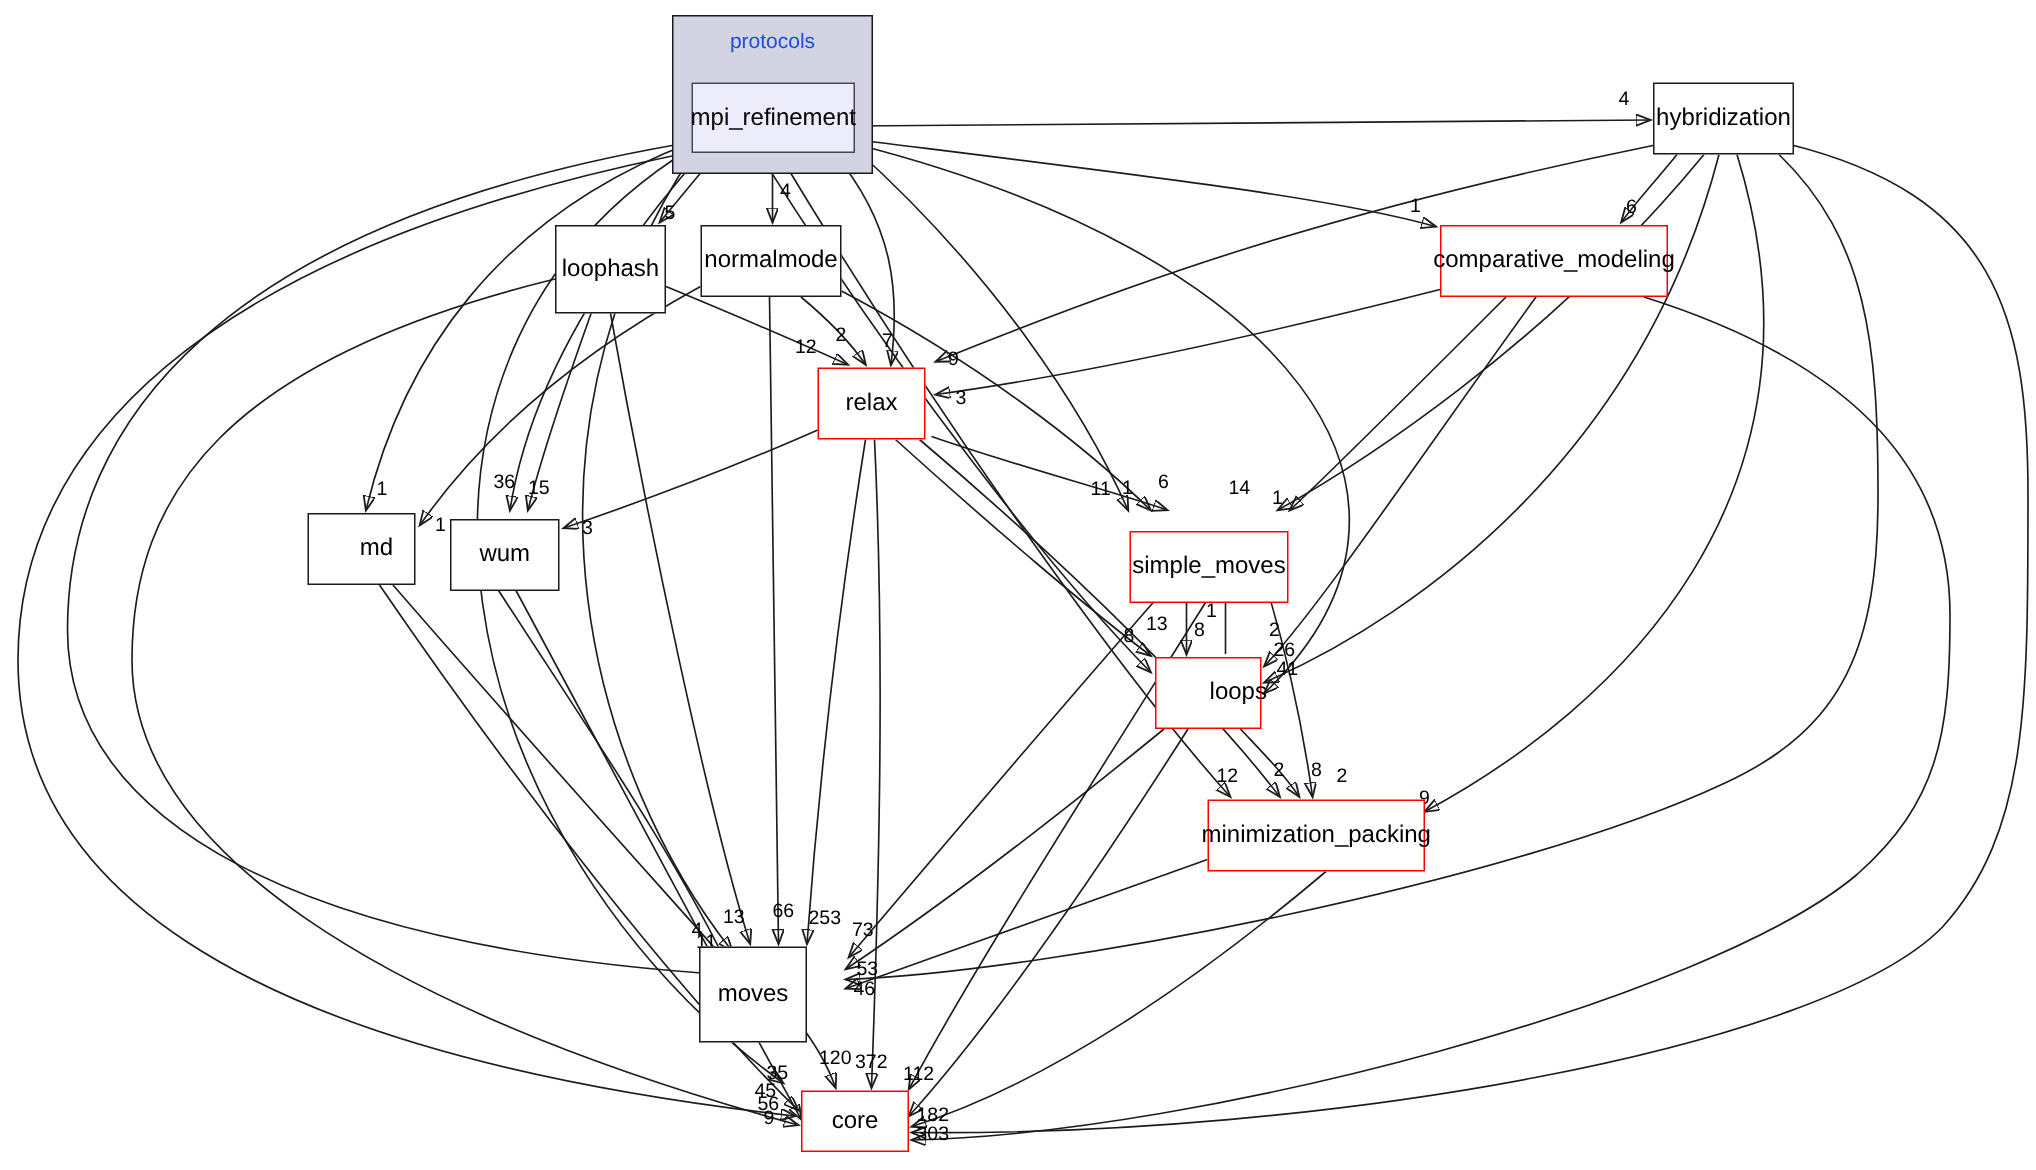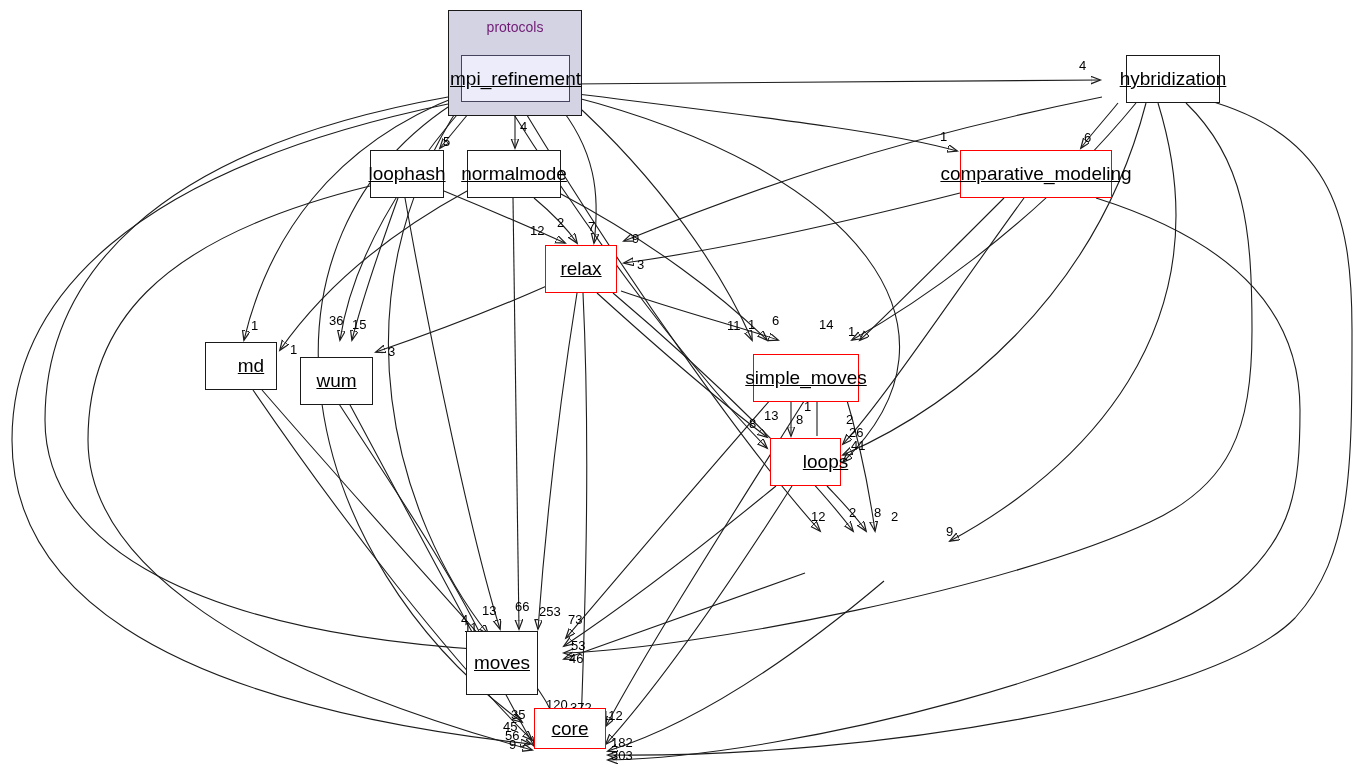"protocols" .cluster-label { color: #701a75 -> #1d4ed8 }
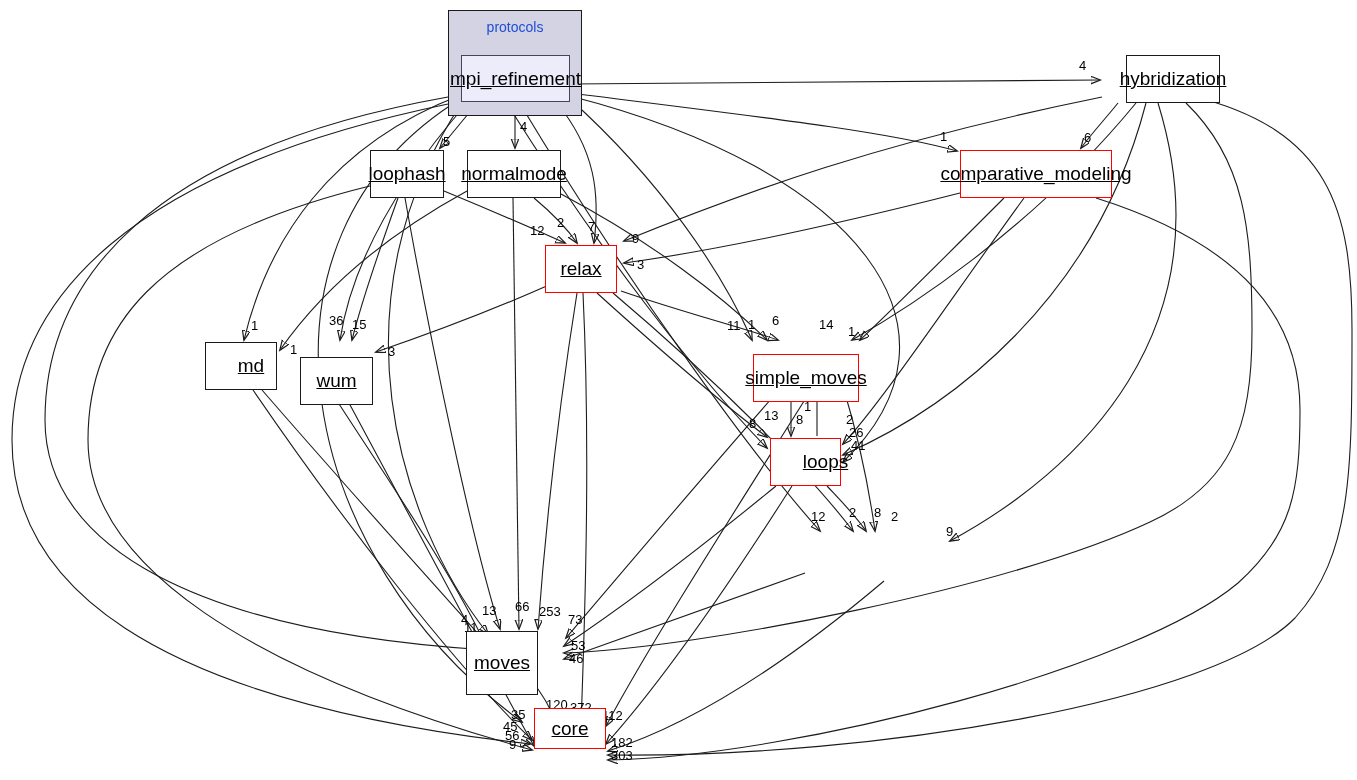"mpi_refinement" .node { font-size: 19px -> 16px; text-decoration: underline -> none }
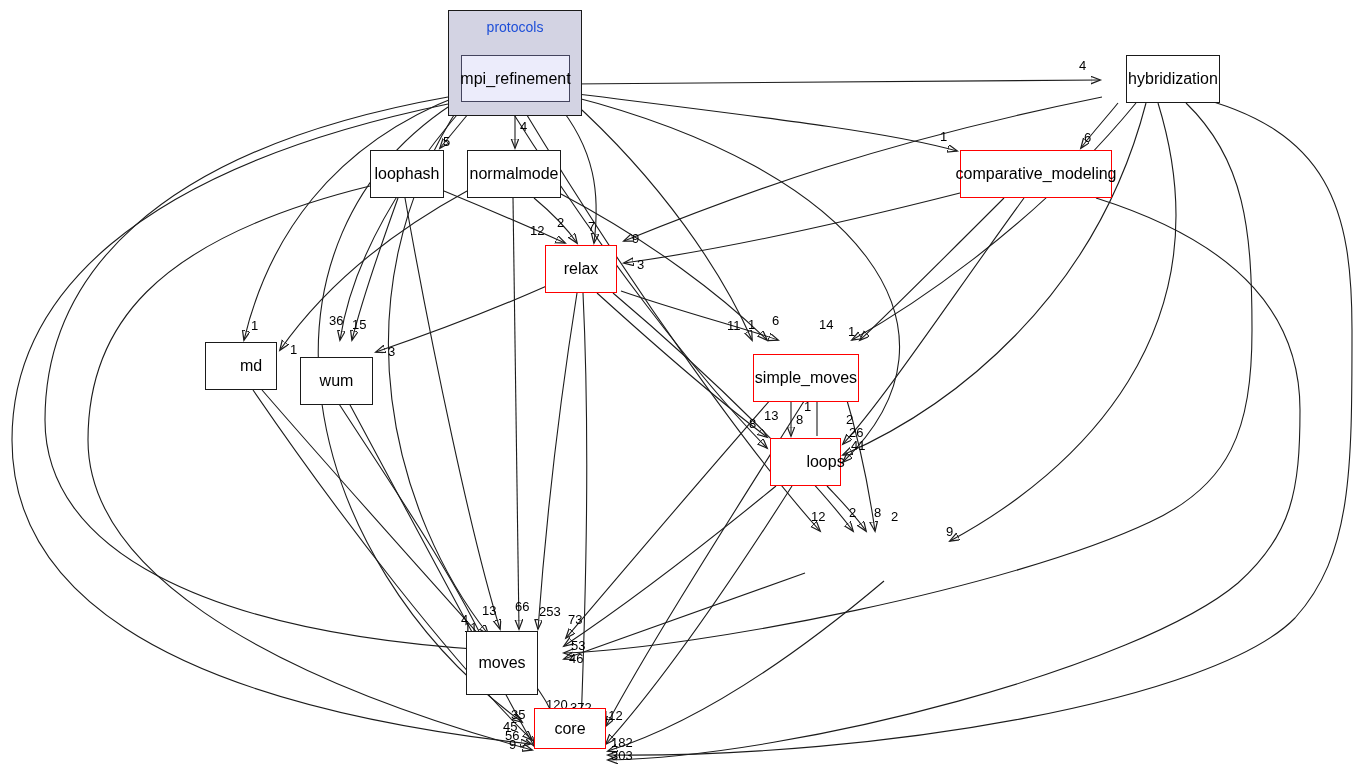"hybridization" #n-hybridization { margin-left: 24px -> none }
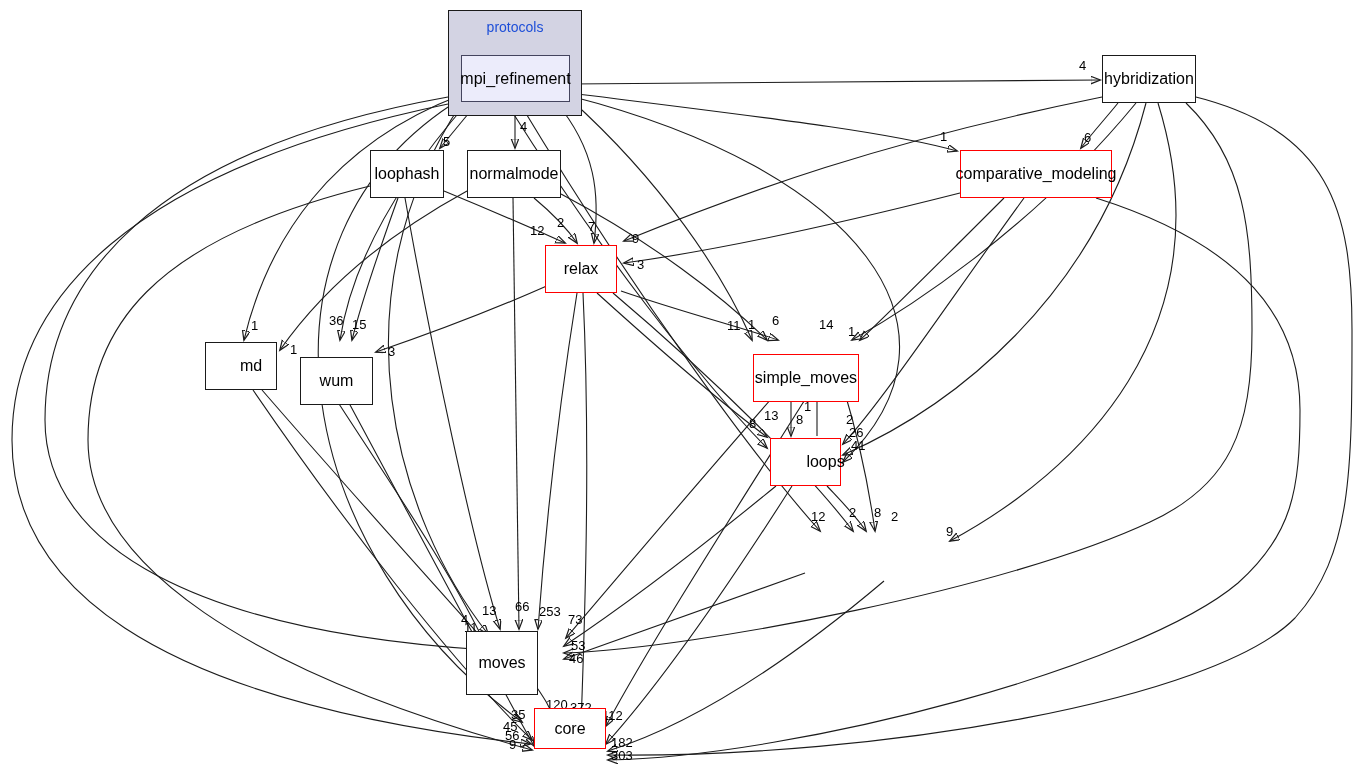"loophash" #n-loophash { height: 48px -> 59px }
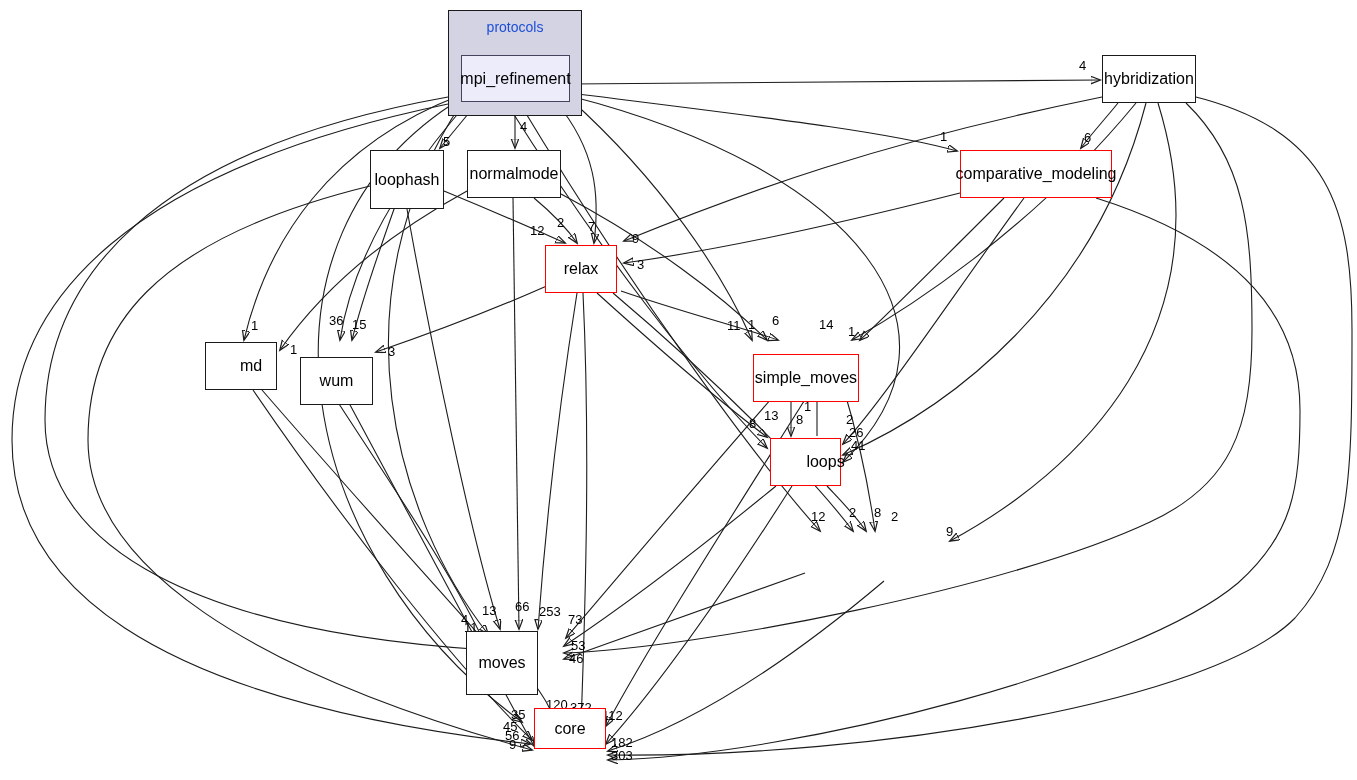"wum" #n-wum { top: 357px -> 346px }
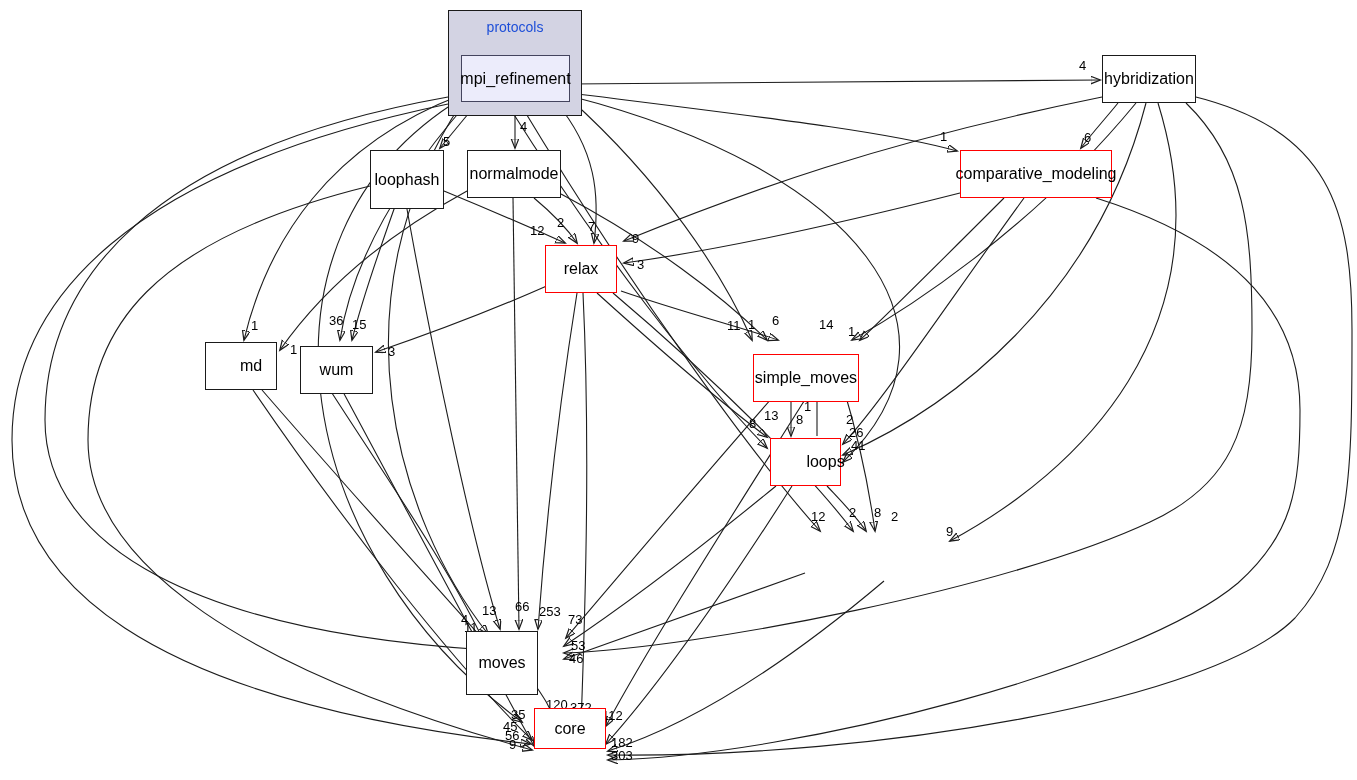"minimization_packing" div.node { html: none -> <div>minimization_packing</div> }
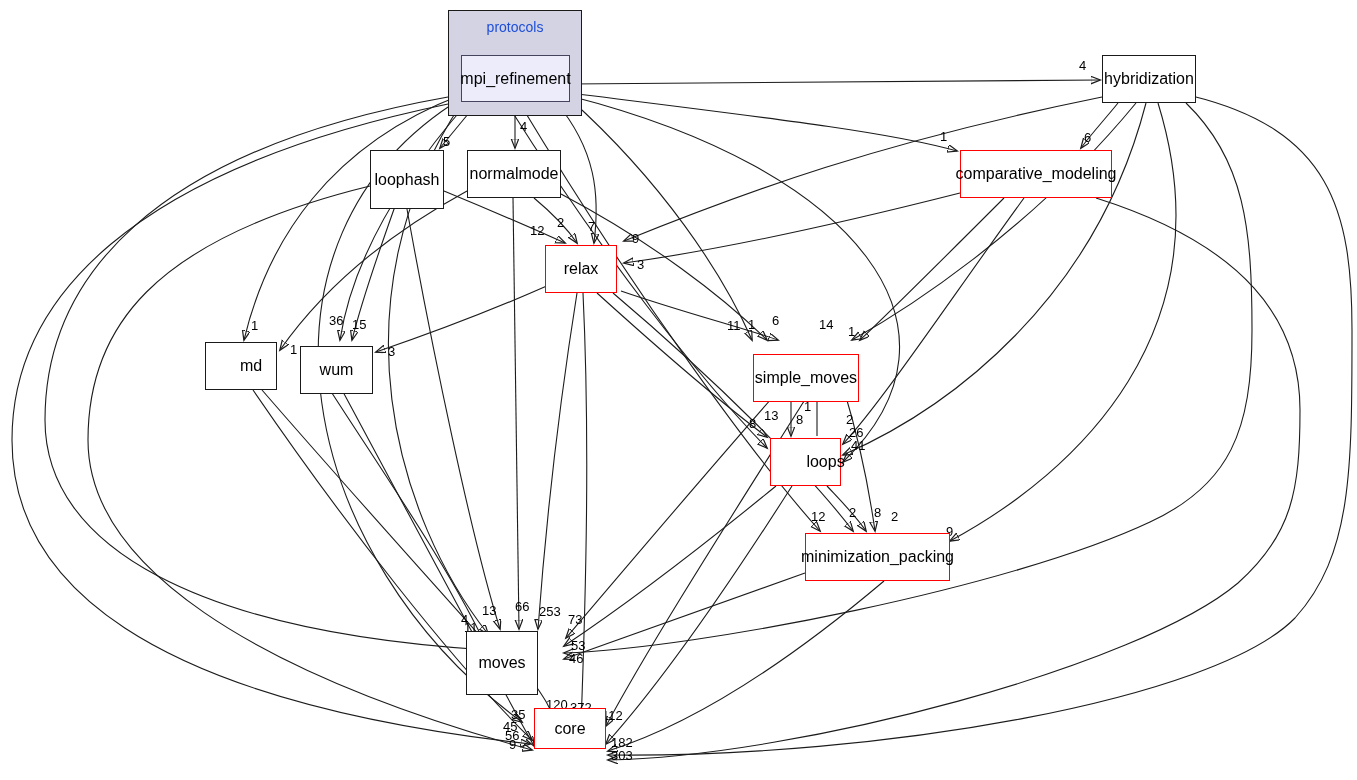"core" #n-core { top: 708px -> 727px }
